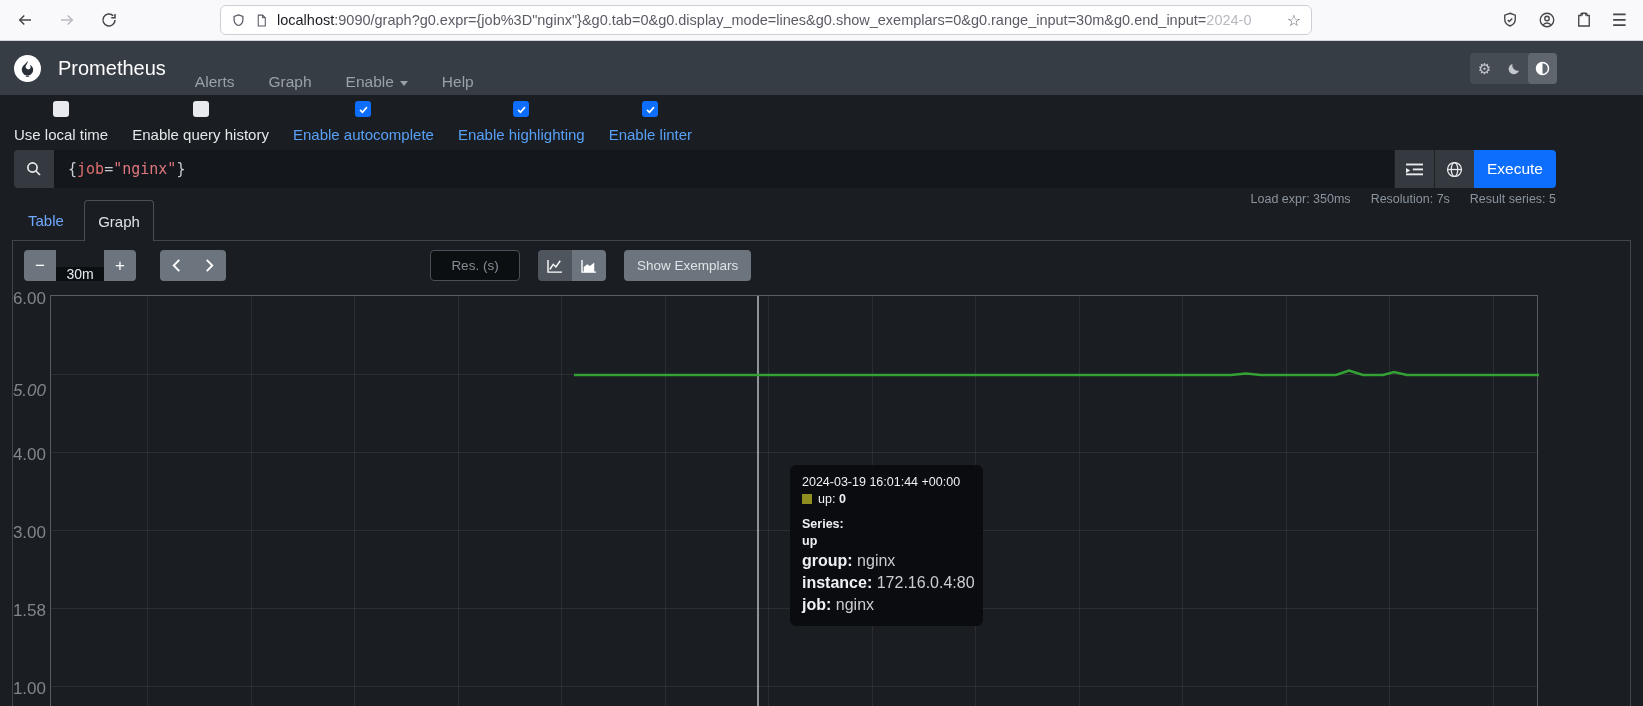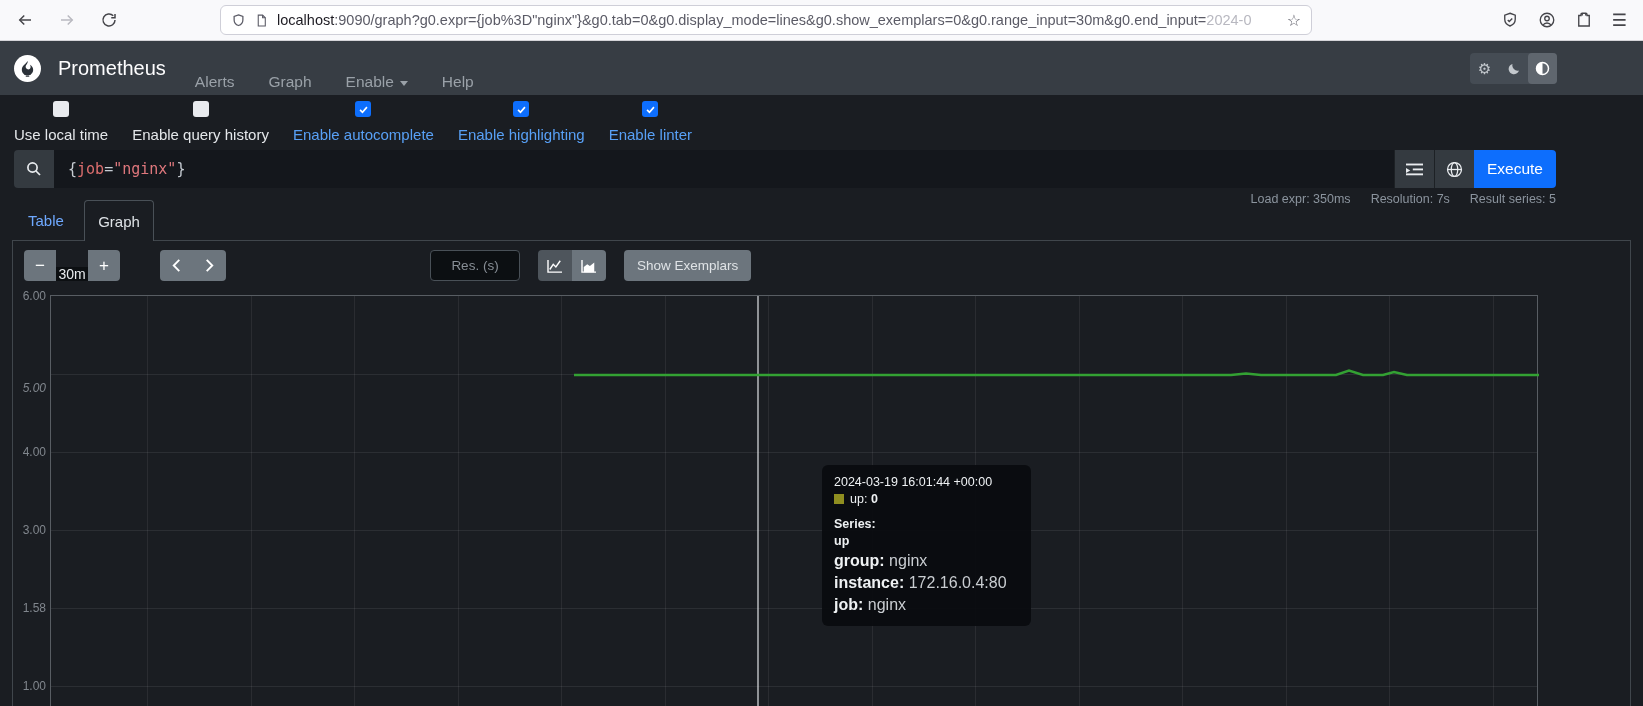"30m" div.dinput { width: 32px -> 48px }
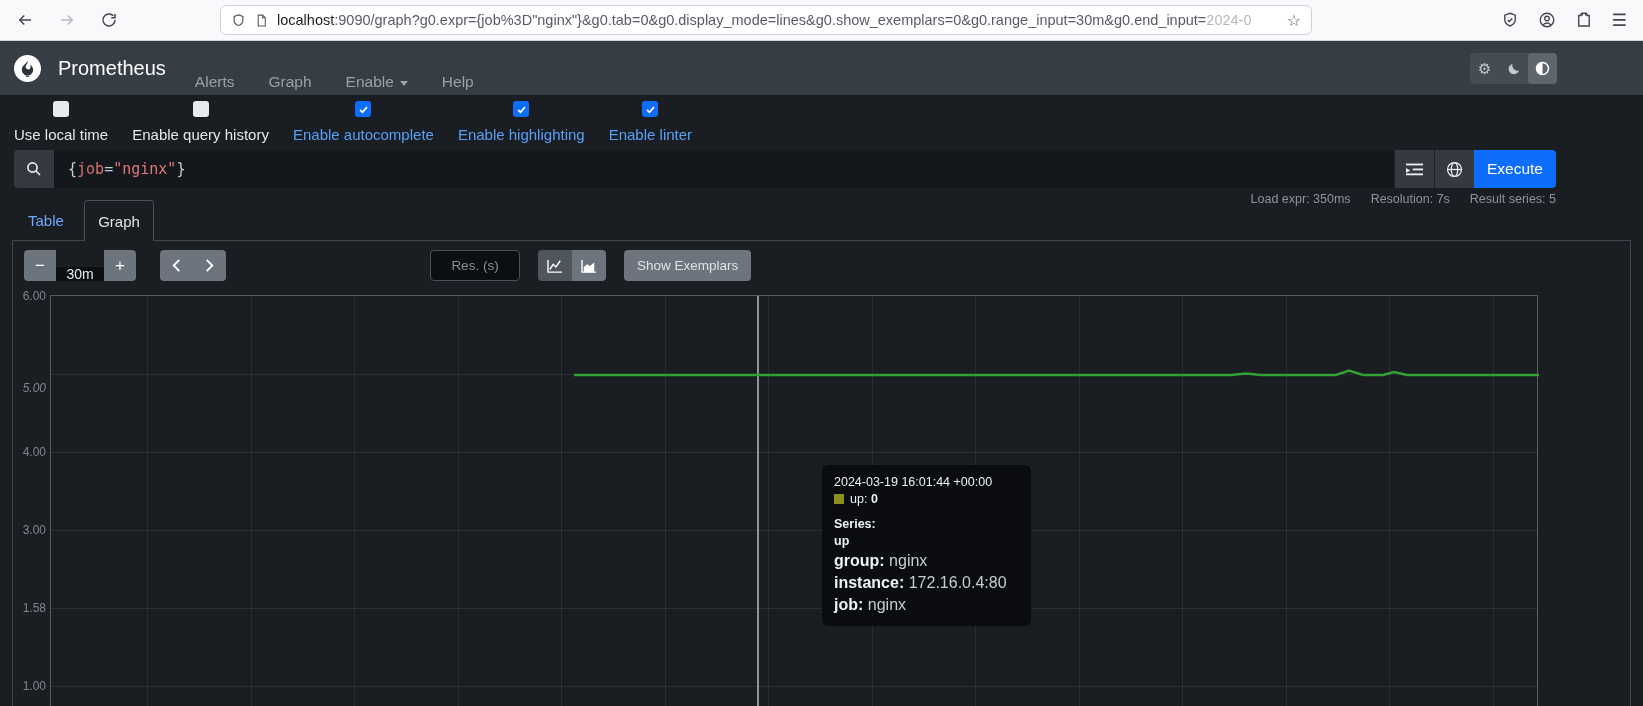"6.00" .ytick { font-size: 12px -> 17px }
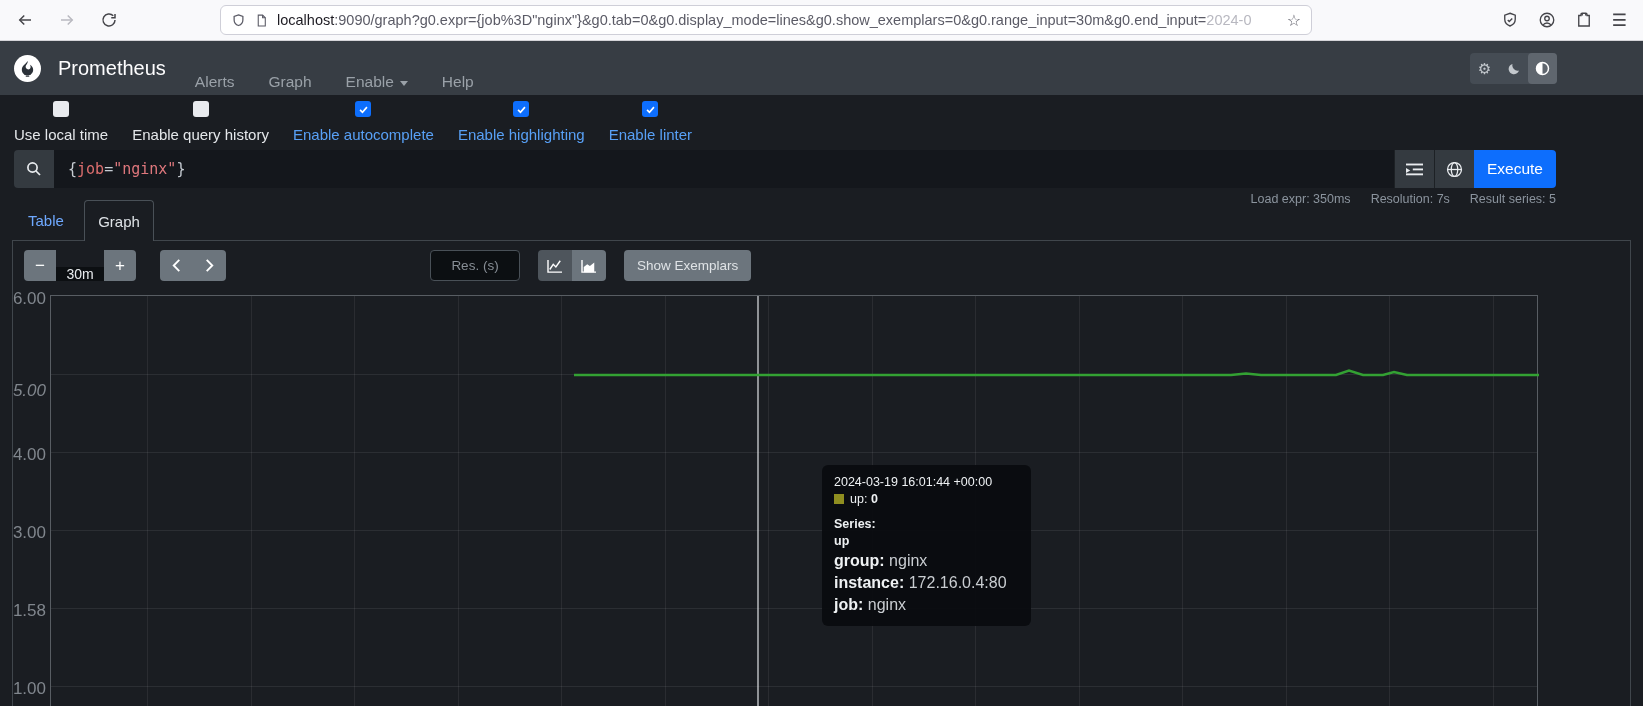"2024-03-19 16:01:44 +00:00" #tooltip { left: 822px -> 790px; padding: 9px 24px 10px 12px -> 9px 8px 10px 12px }
